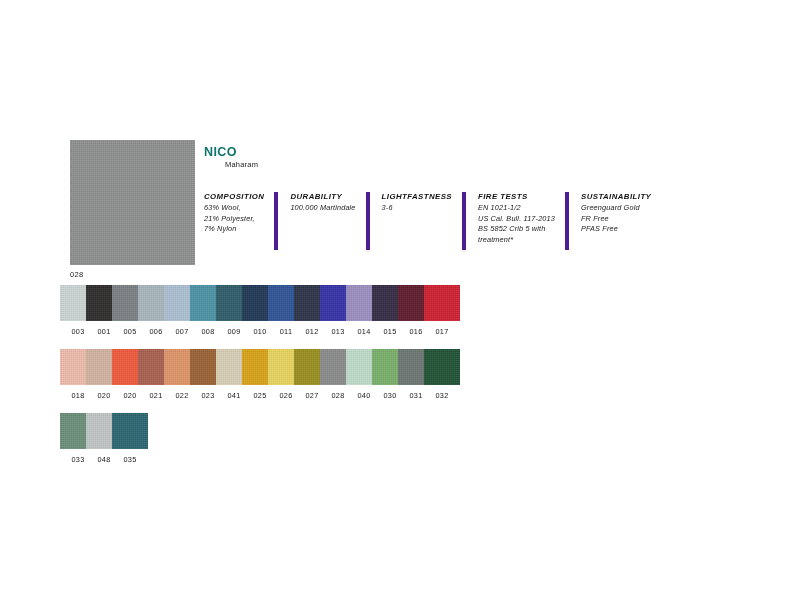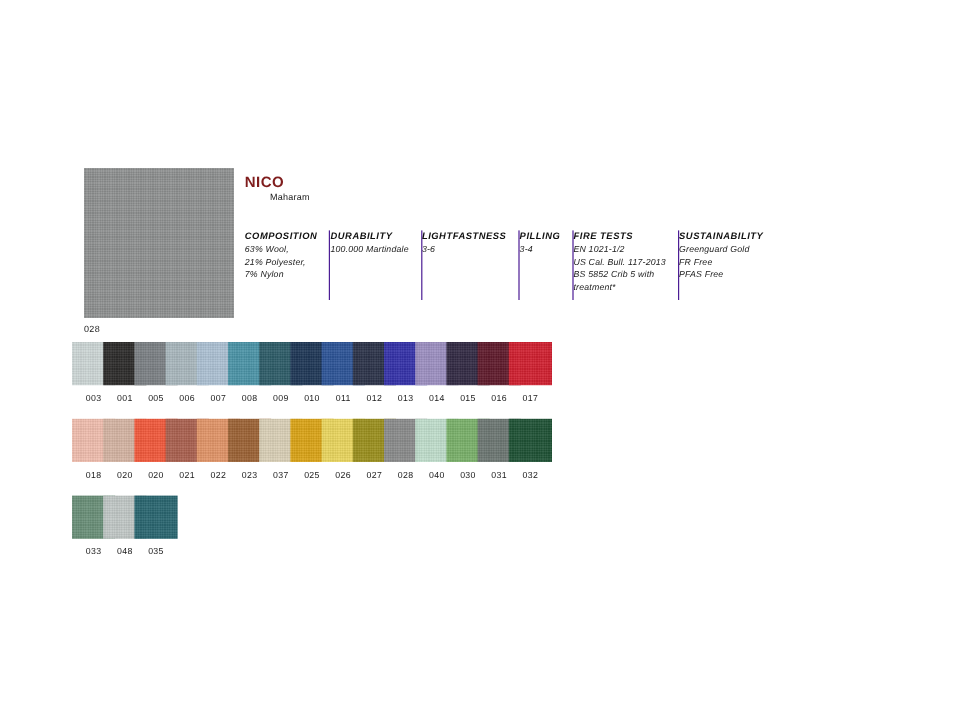"NICO" .product-title { color: #7f1d1d -> #0f766e }
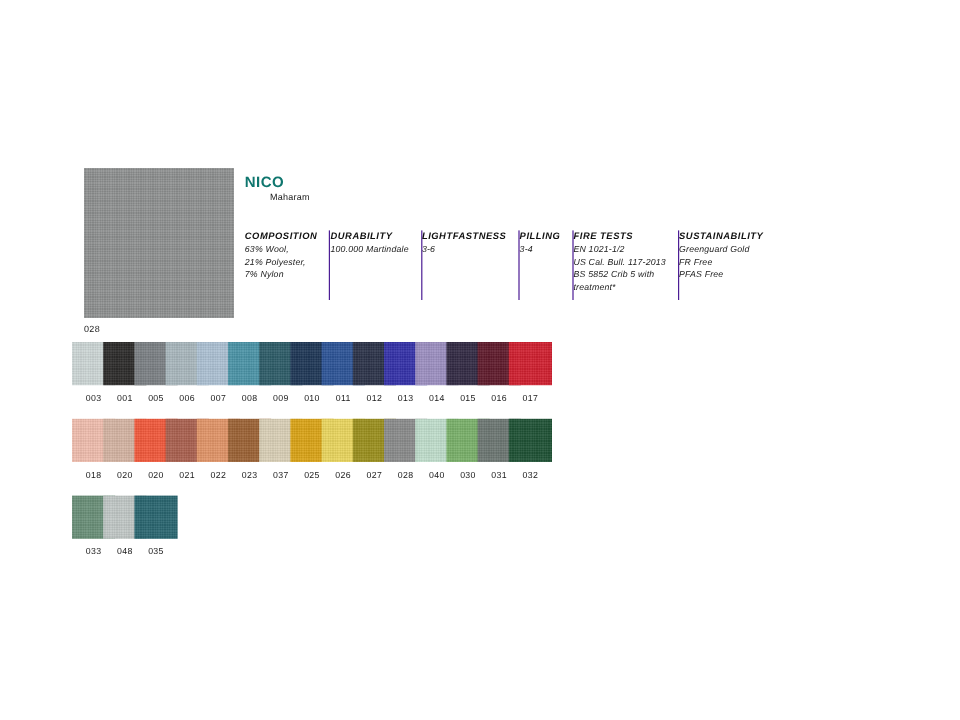"DURABILITY" .spec-col + .spec-col { border-left: 1px solid #4c1d95 -> 4px solid #4c1d95; padding-left: none -> 12px }
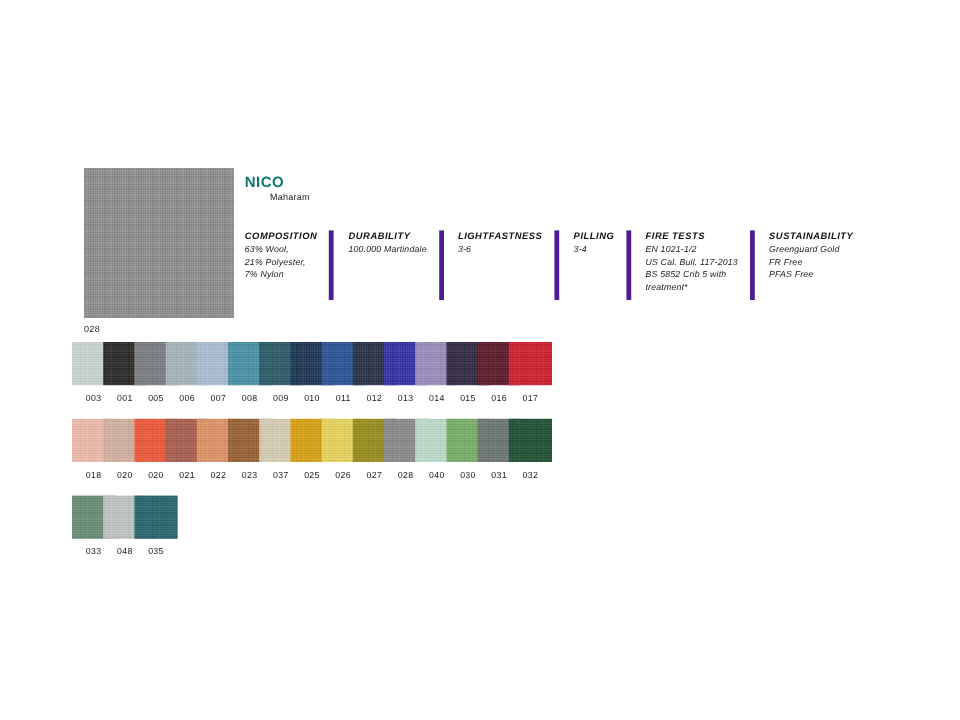"PILLING" div.spec-col { html: <div> <div>PILLING</div> <div>3-4</div> </div> -> none }
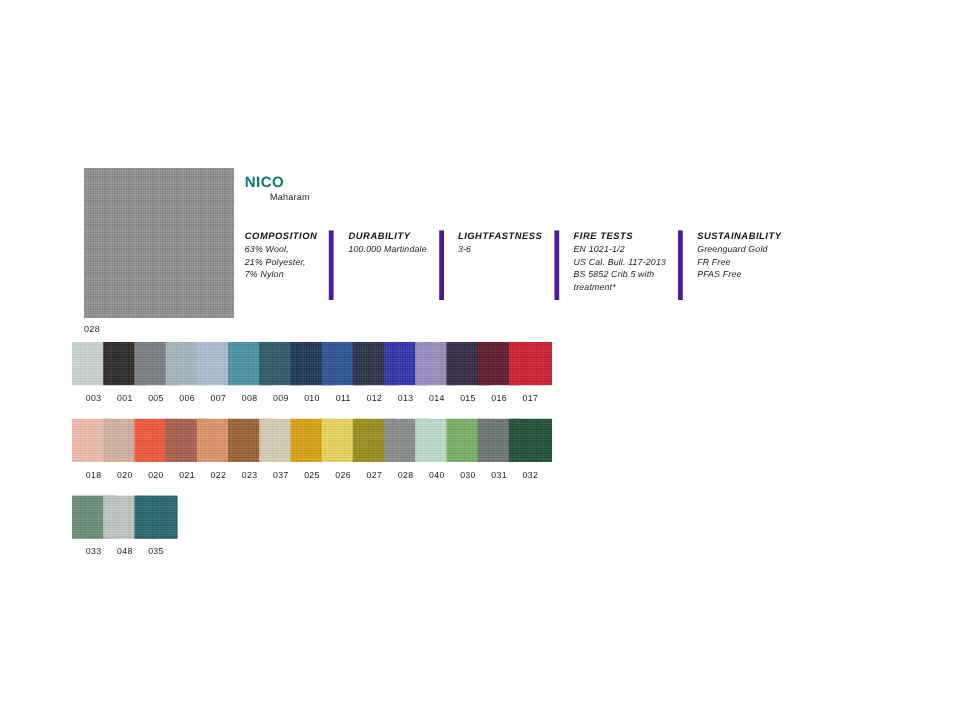"037" div.chip-code { text: 037 -> 041 }
